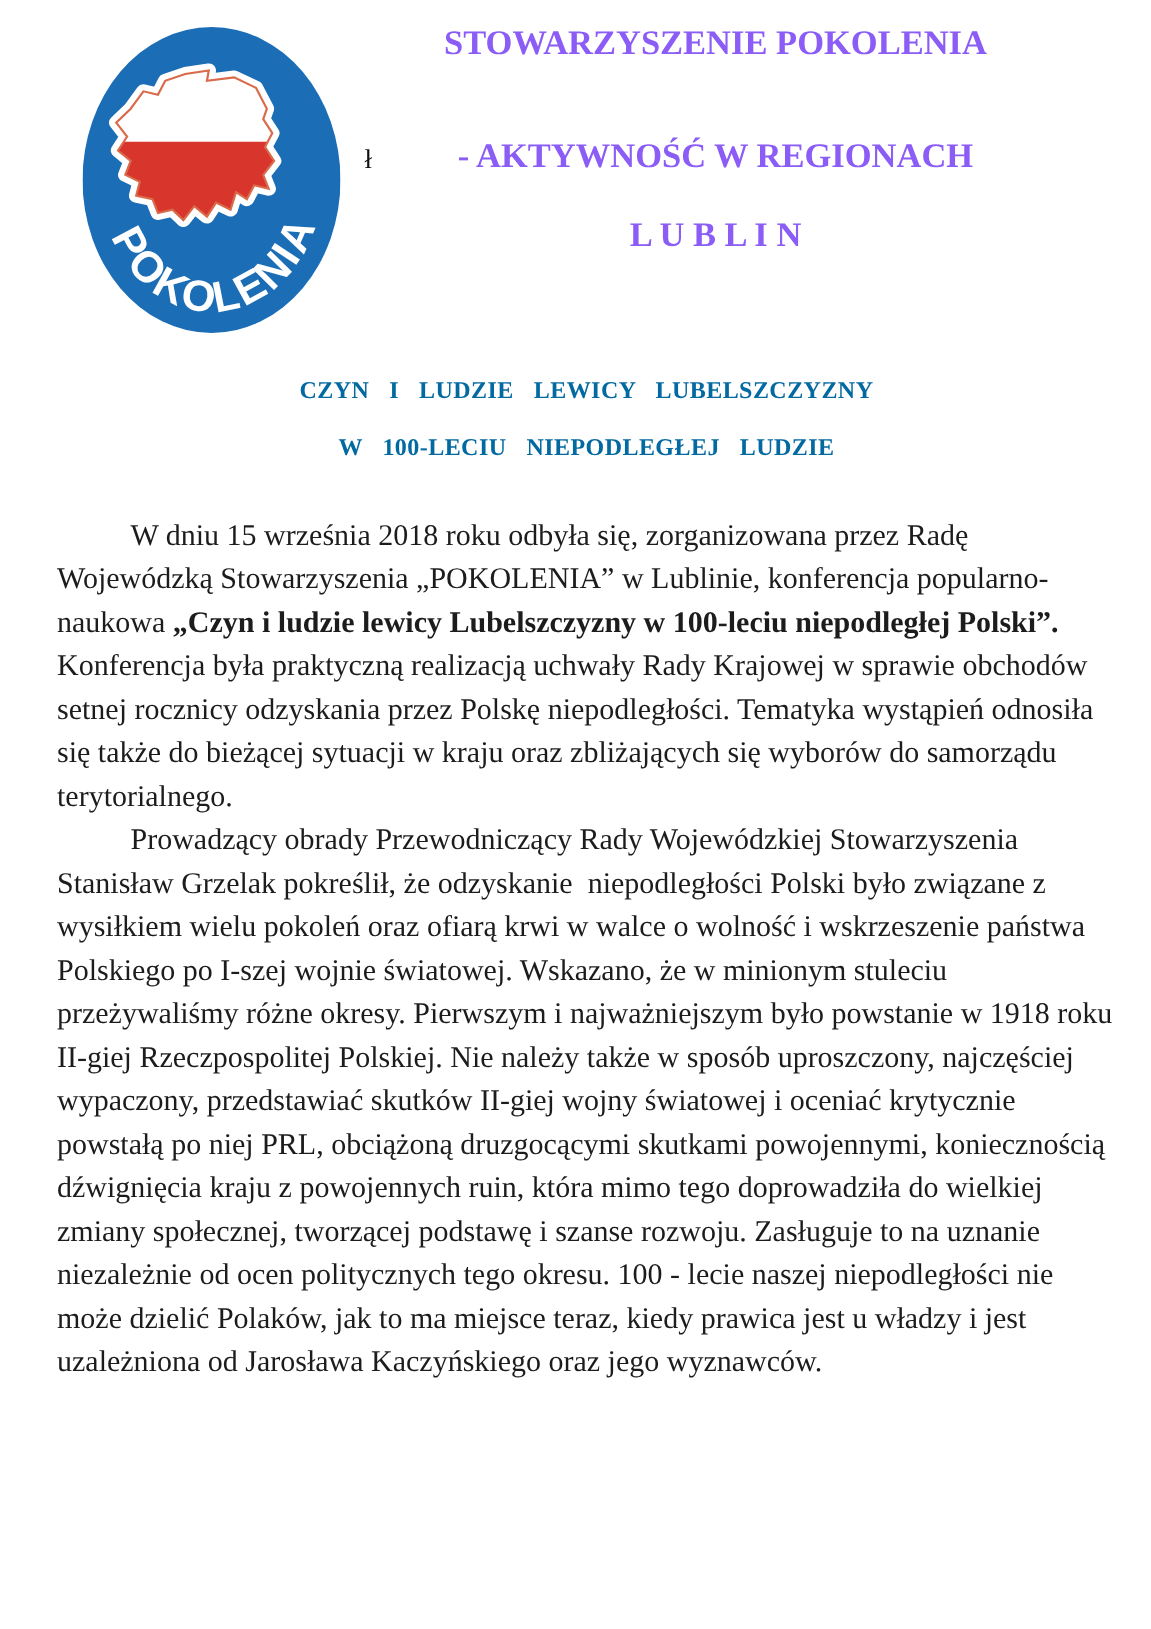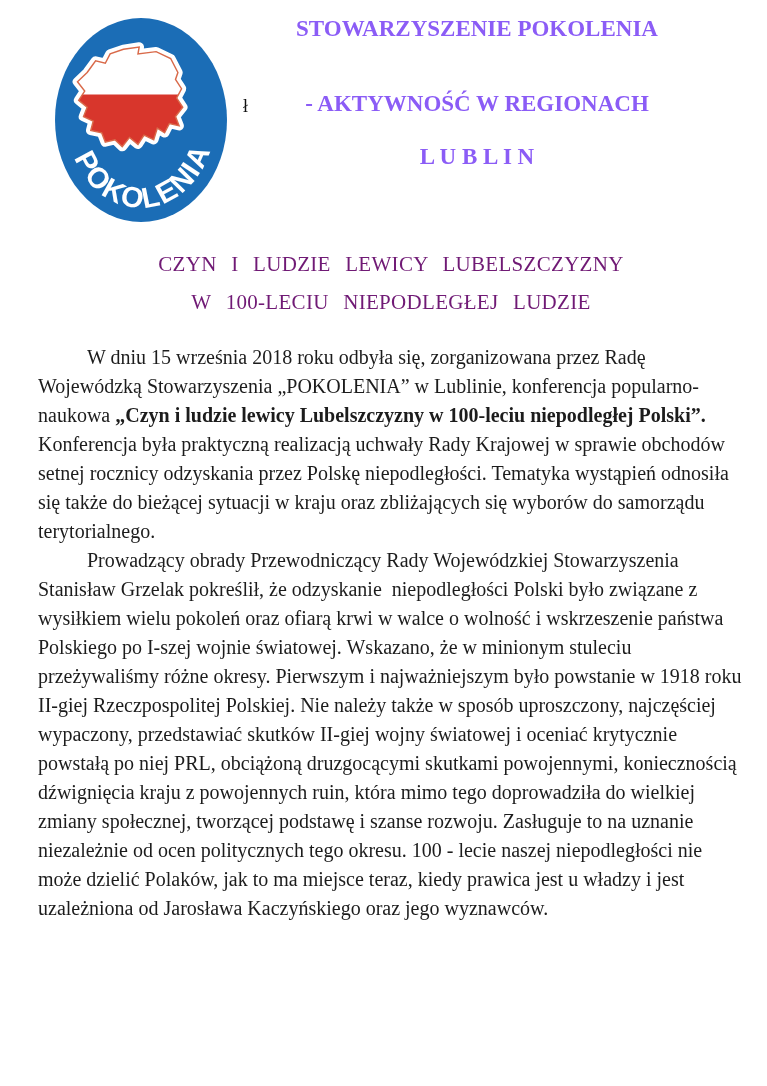"CZYN I LUDZIE LEWICY LUBELSZCZYZNY" .doc-title { color: #701a75 -> #0369a1; font-size: 21px -> 16px; font-weight: normal -> bold }
